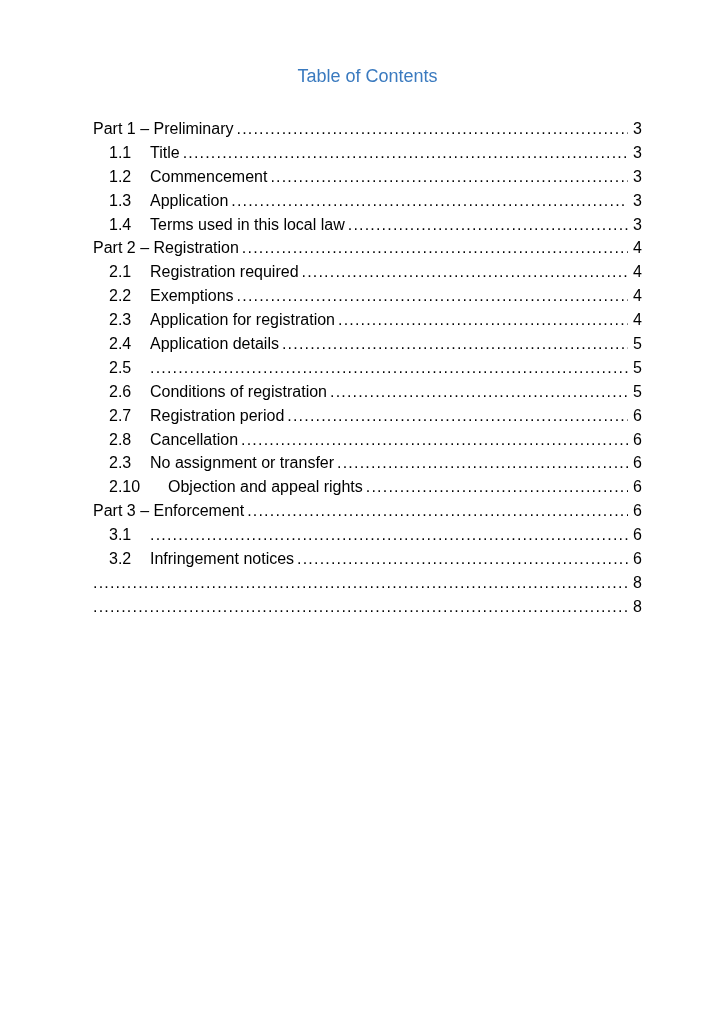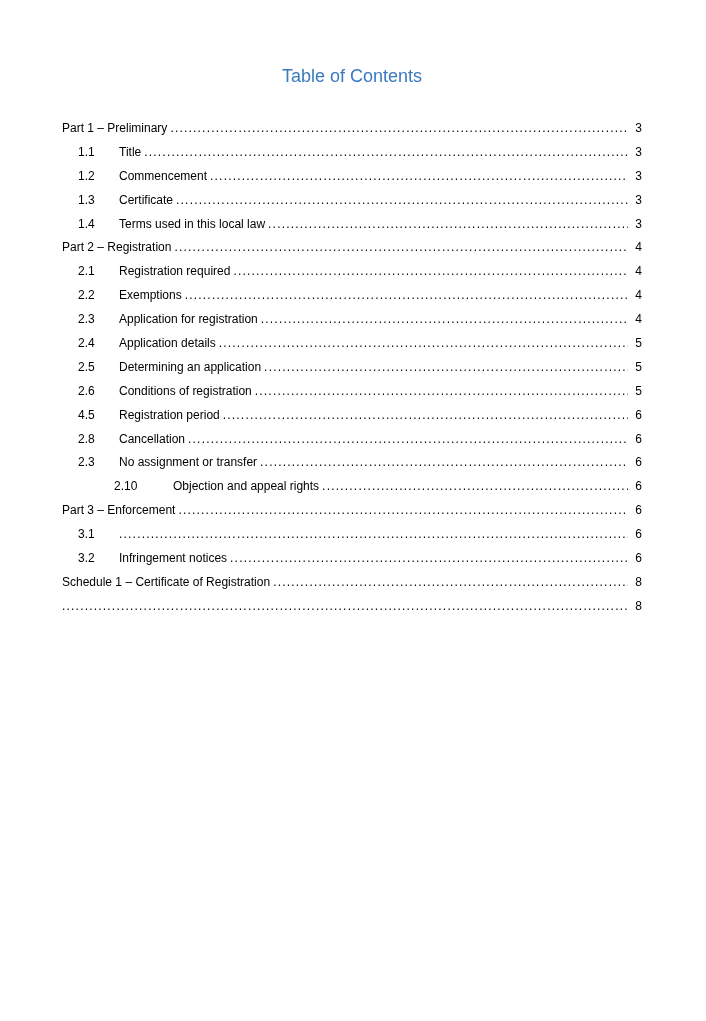"Table of Contents" .page { padding: 64px 64px 0 62px -> 64px 64px 0 93px }
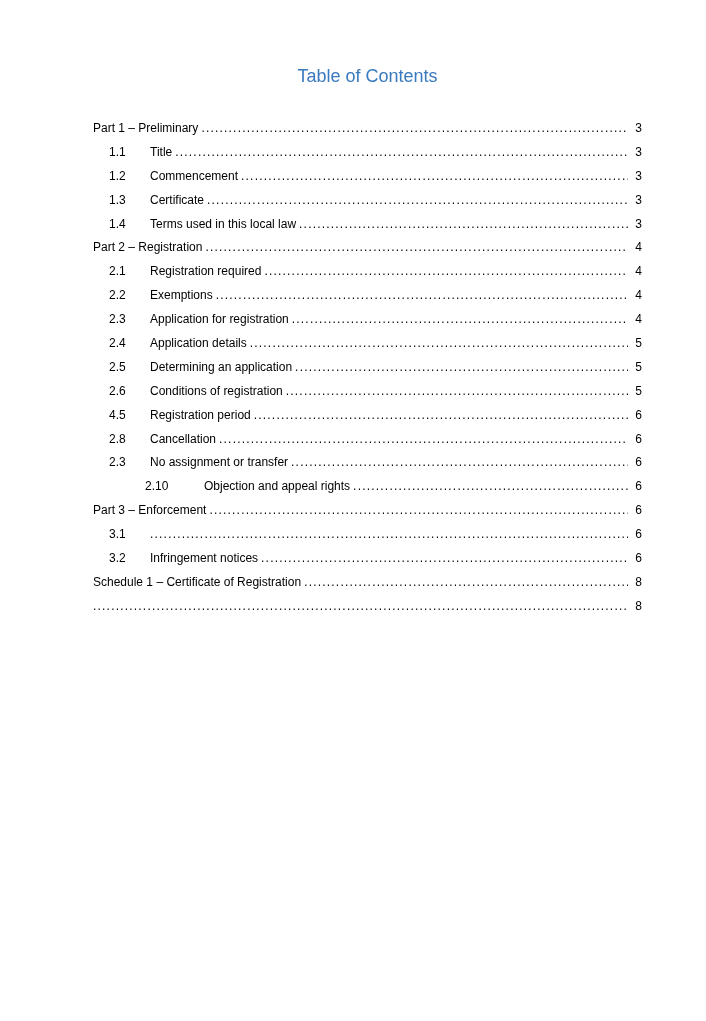"Part 1 – Preliminary" .toc-row { font-size: 12px -> 16px }
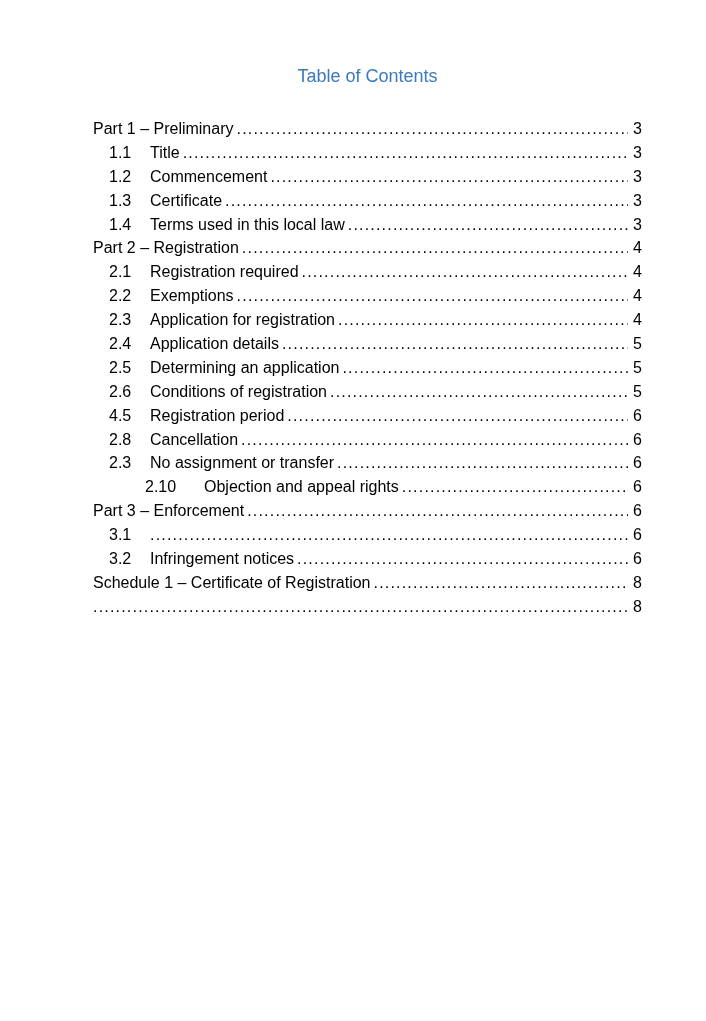"Certificate" span.toc-label { text: Certificate -> Application }
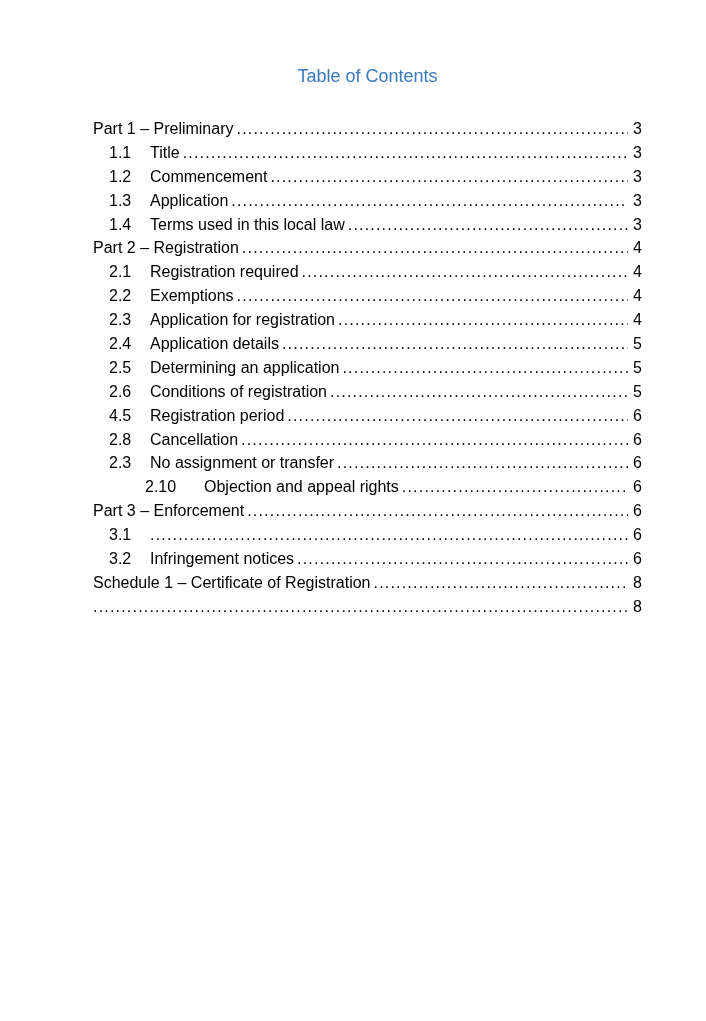"Determining an application" span.toc-label { html: <span>Determining an application</span> -> none }
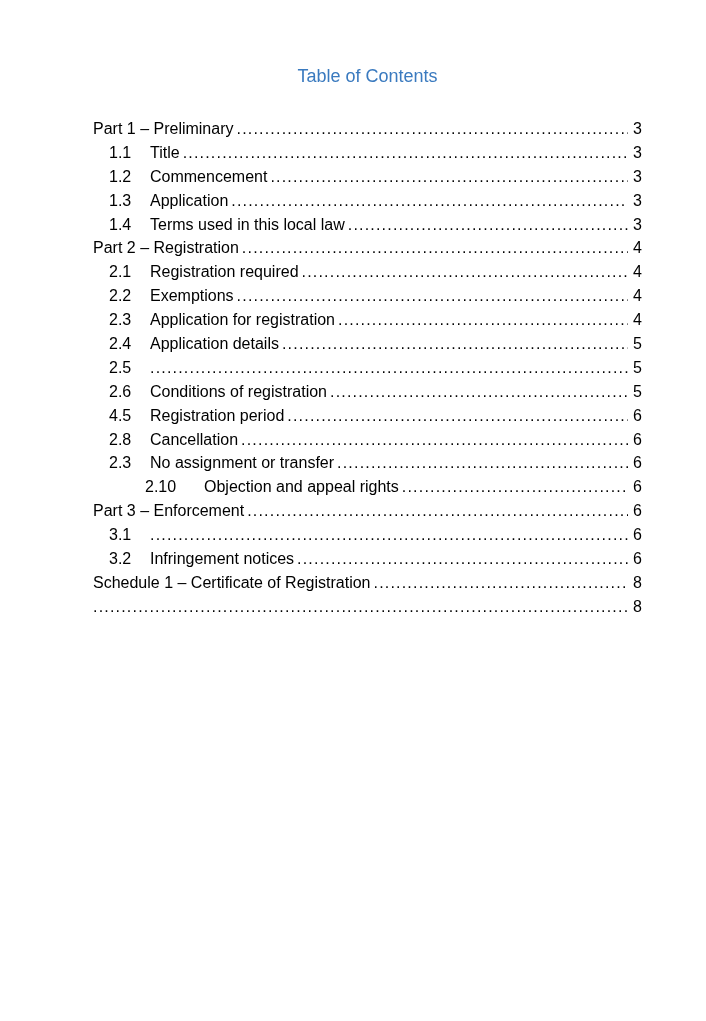"4.5" span.toc-num { text: 4.5 -> 2.7 }
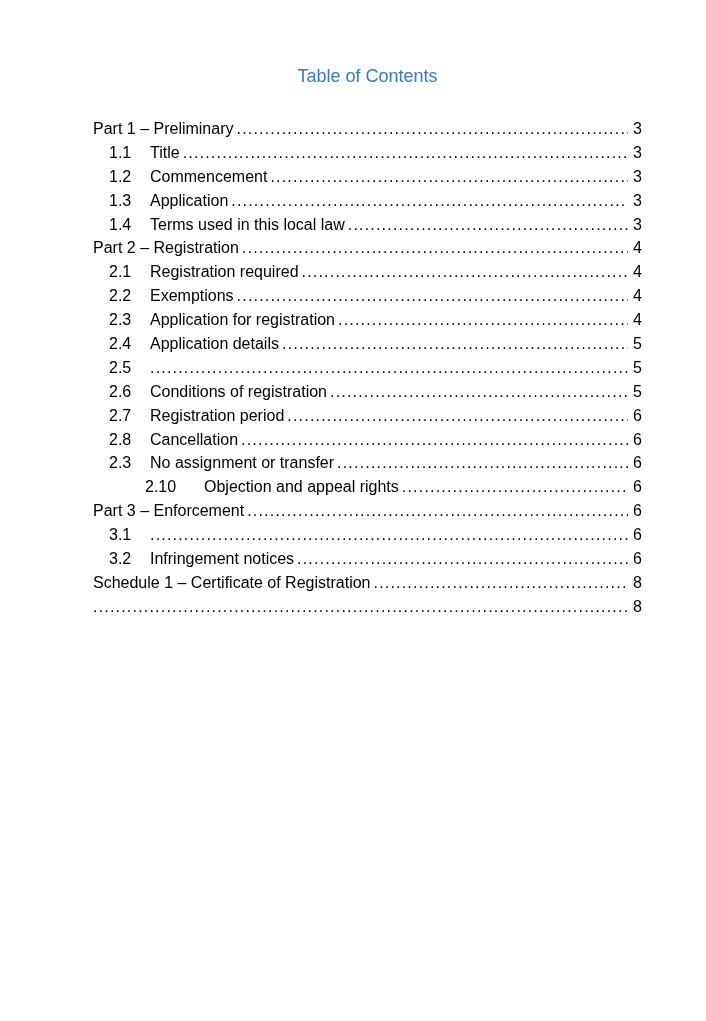"2.10" .toc-num.wide { margin-left: 36px -> none }
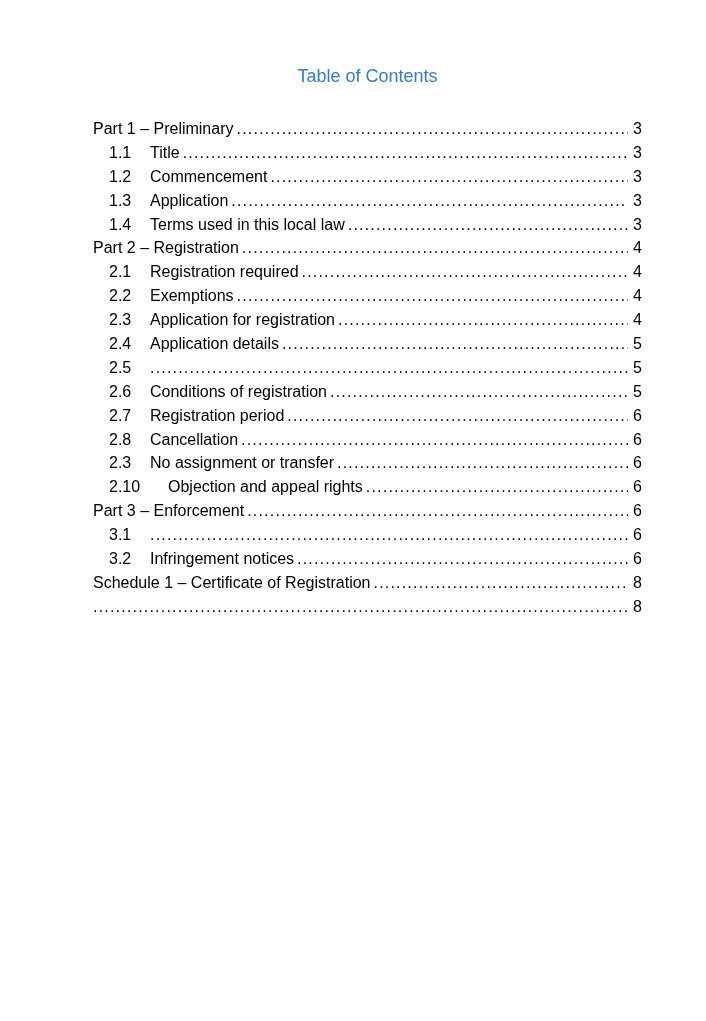"Schedule 1 – Certificate of" span.toc-label { html: <span>Schedule 1 – Certificate of Registration</span> -> none }
